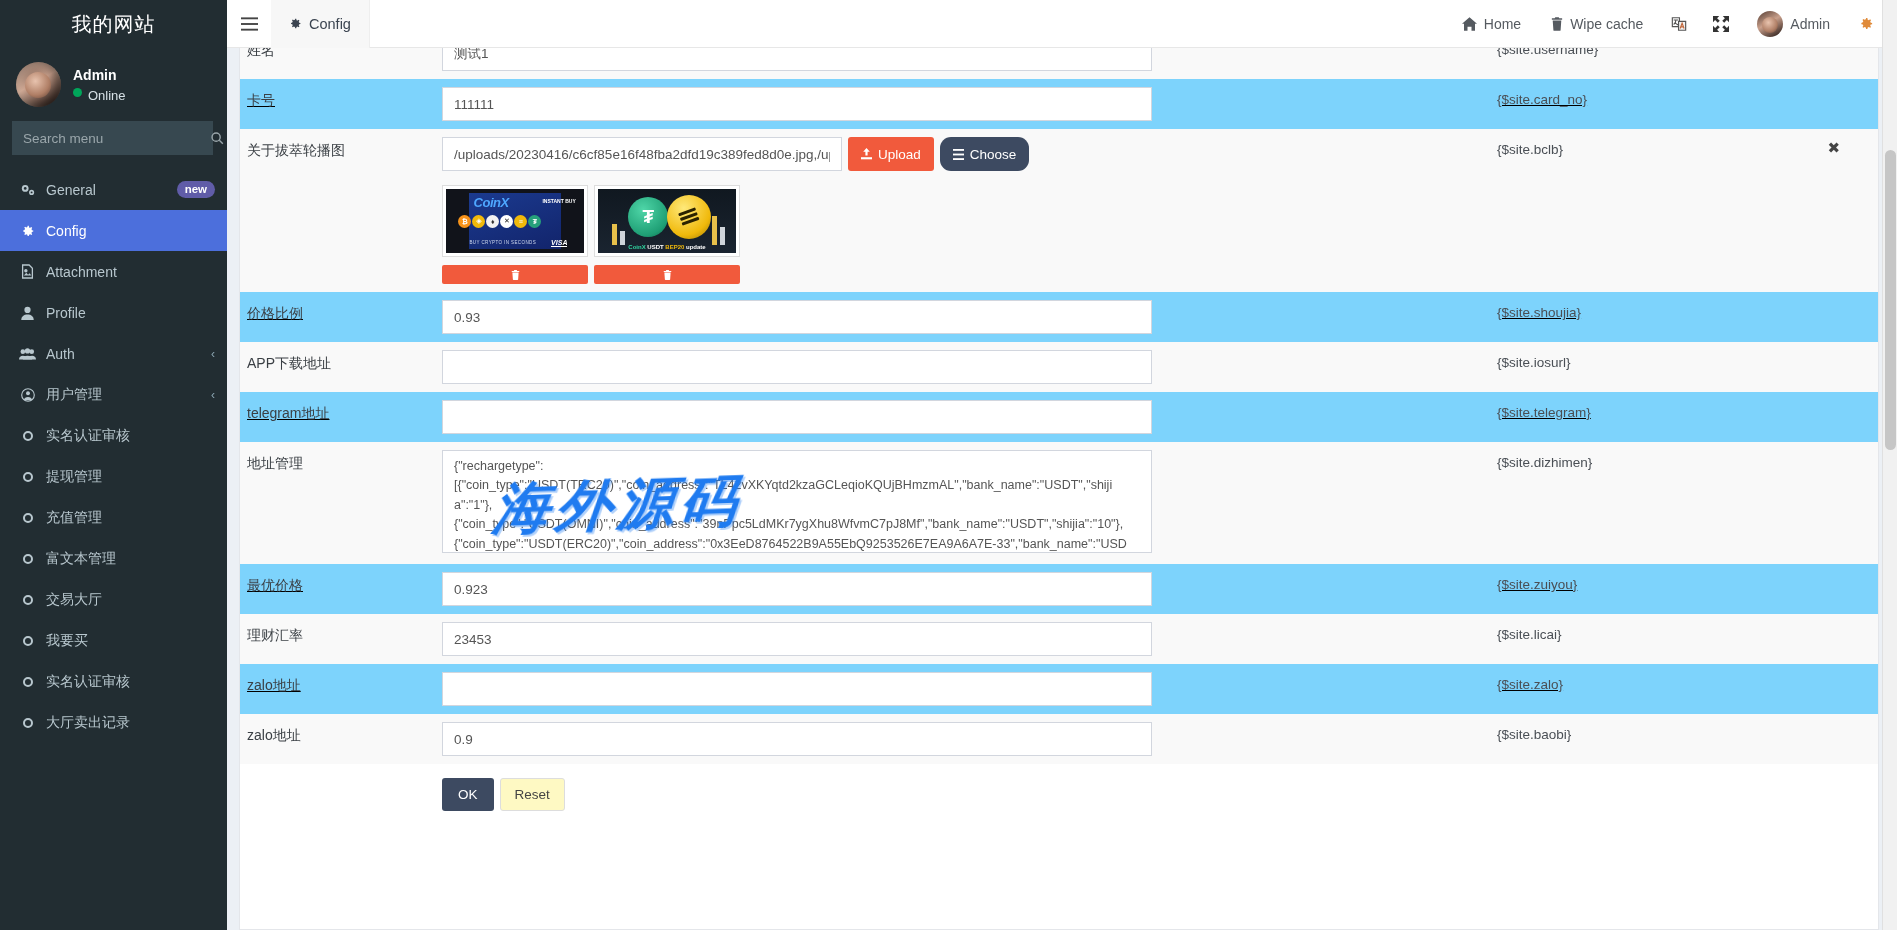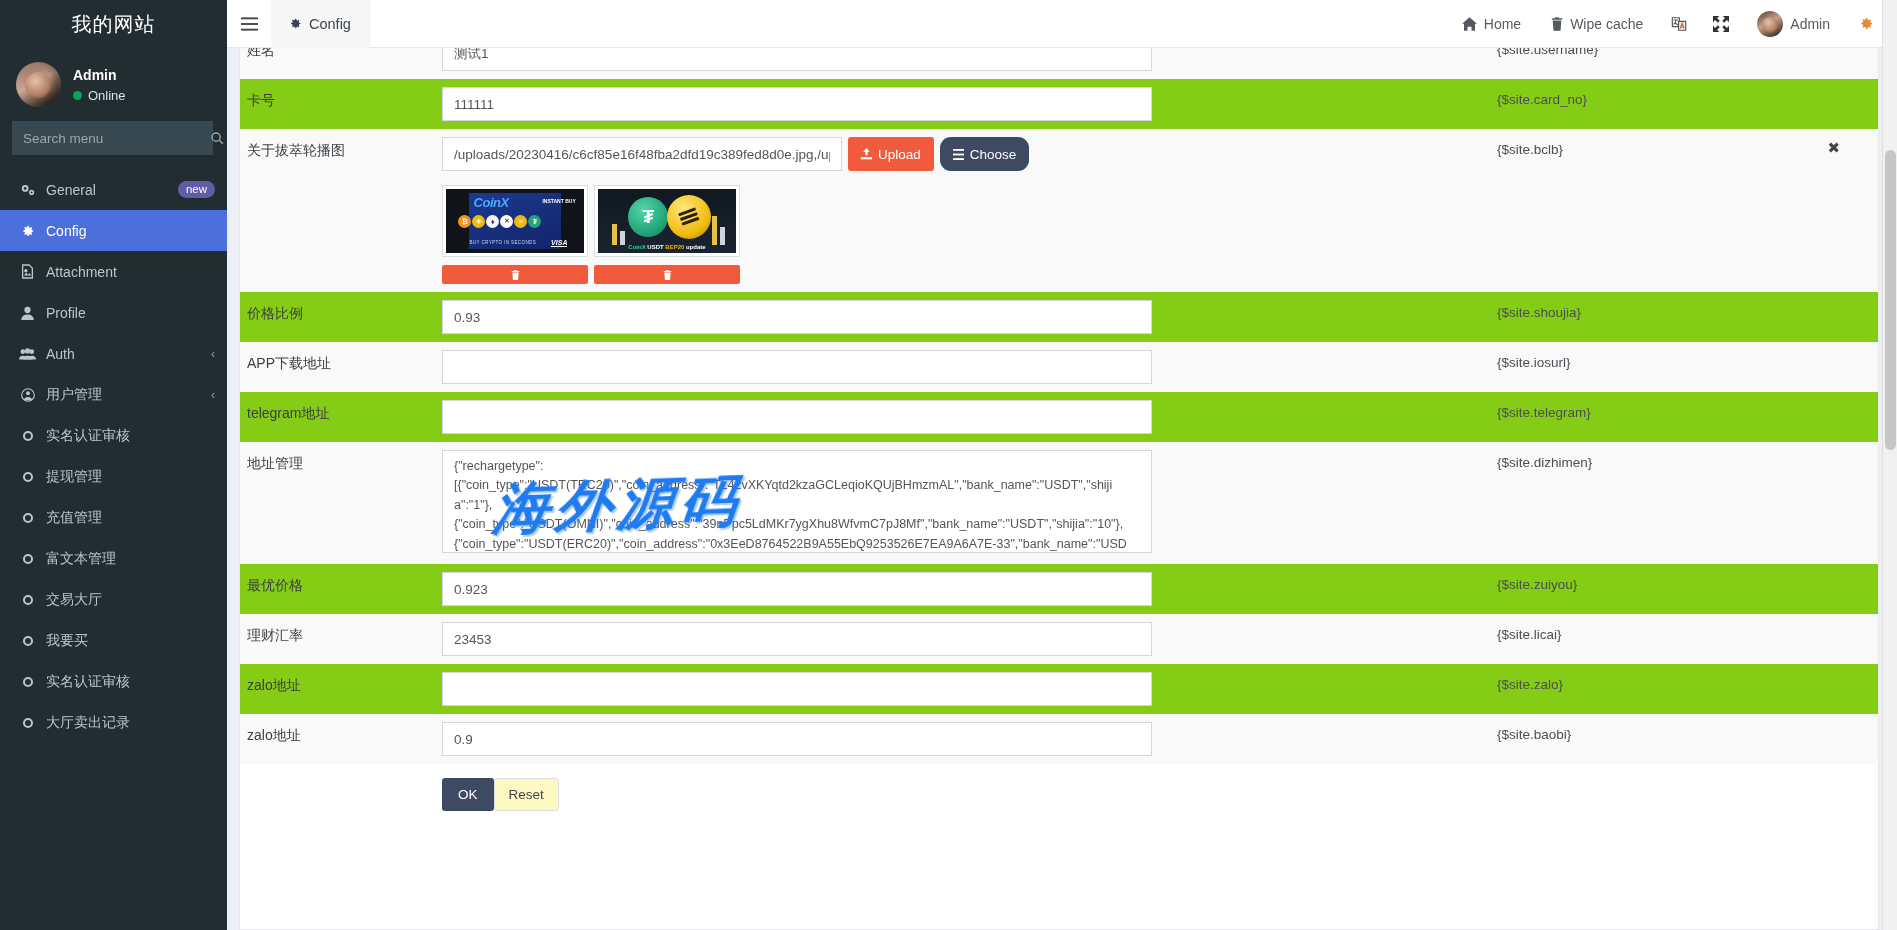"Online" .user-status { align-items: center -> none }
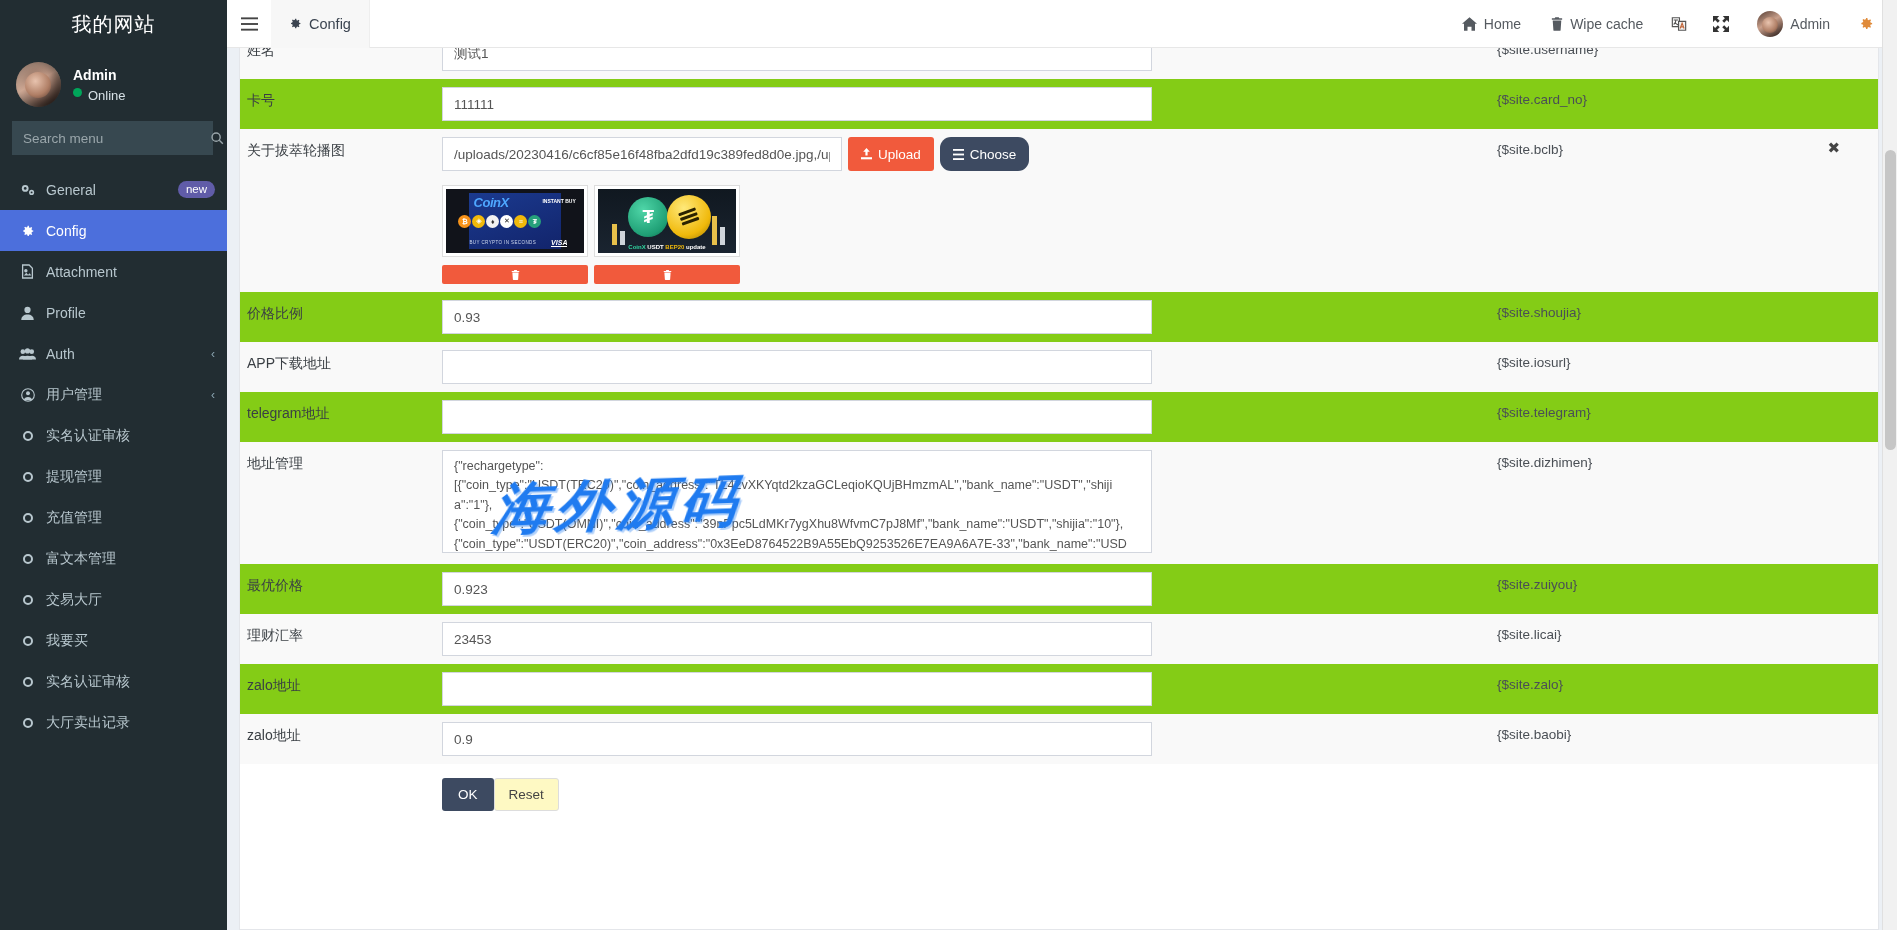"卡号" .frow.odd { background: #84cc16 -> #7dd3fc; text-decoration: none -> underline }
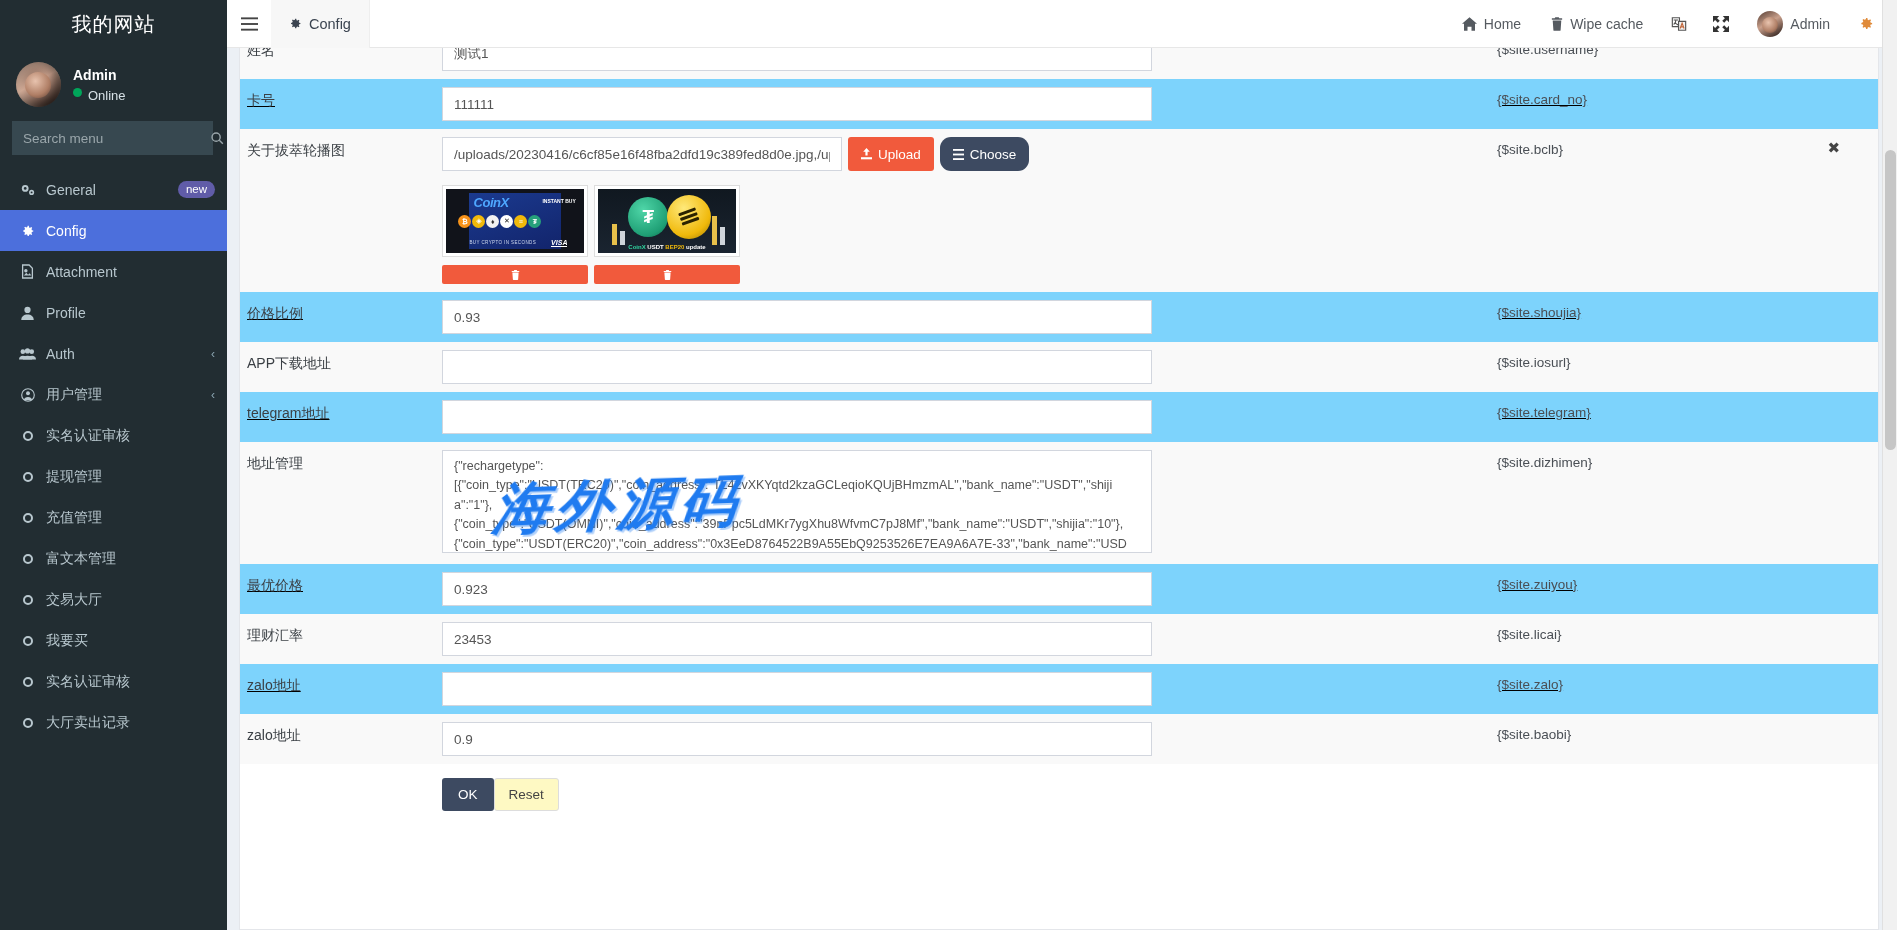"new" .badge-new { font-weight: normal -> bold }
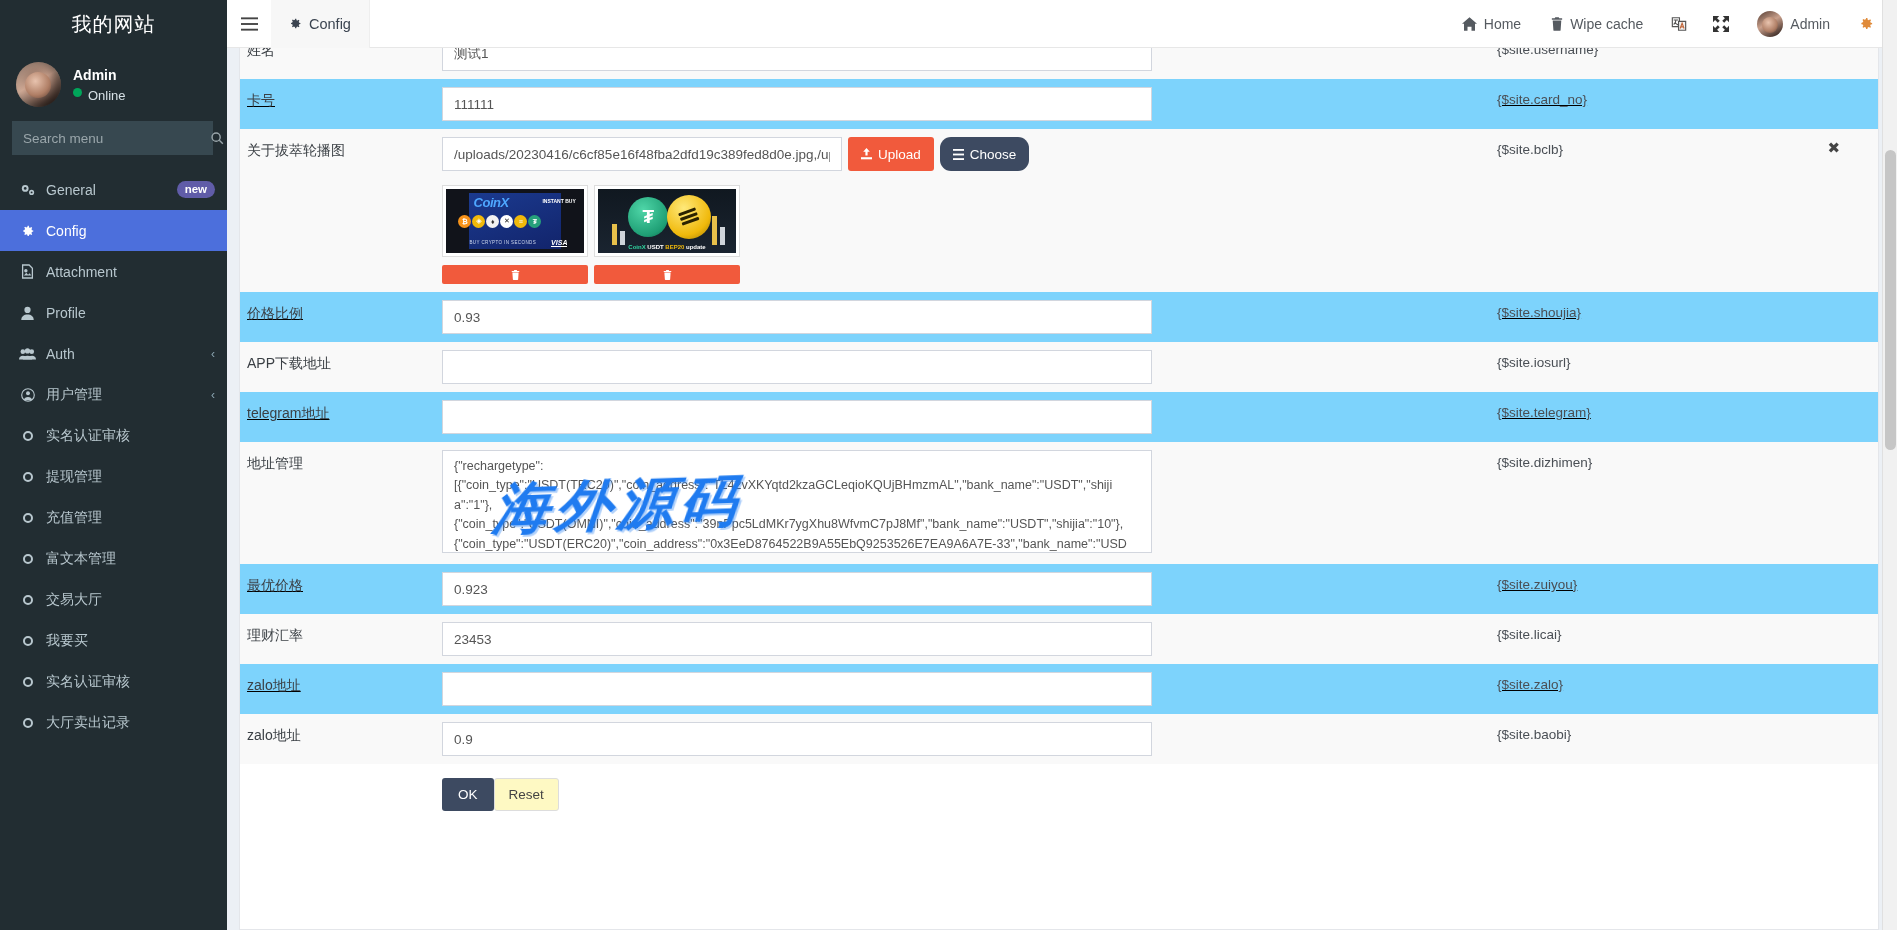"OK" .actions { gap: none -> 6px }
